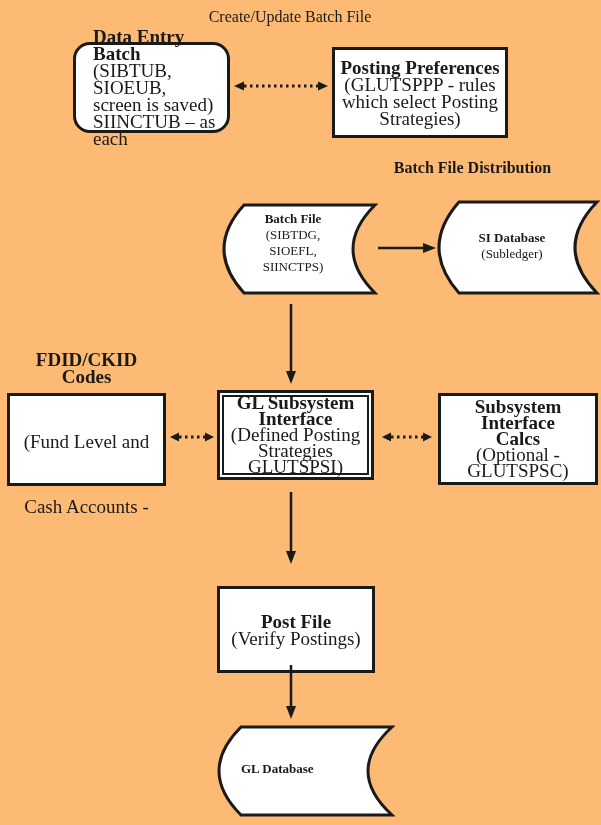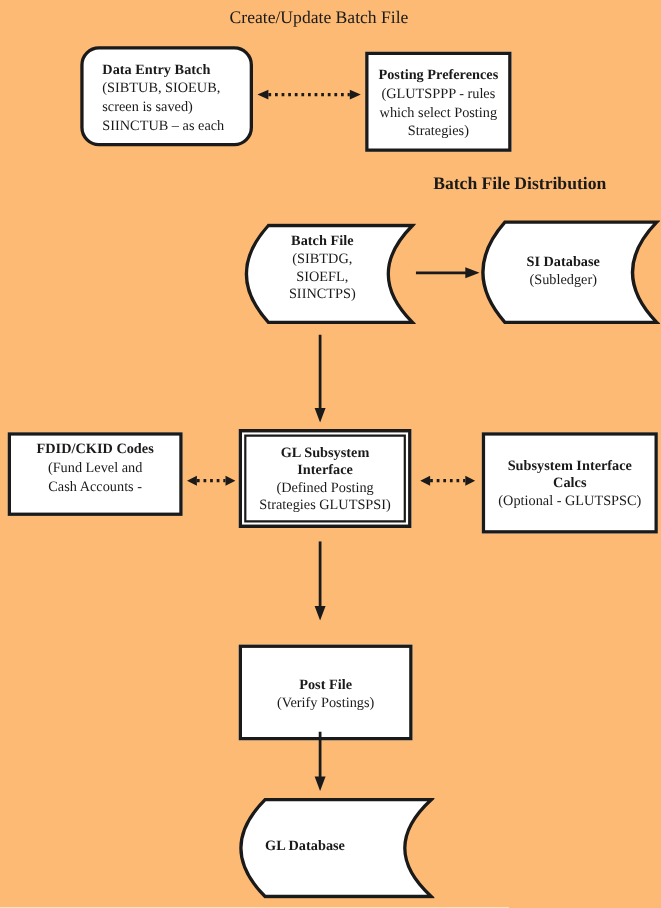"Data Entry Batch" .node { font-size: 13px -> 19px }
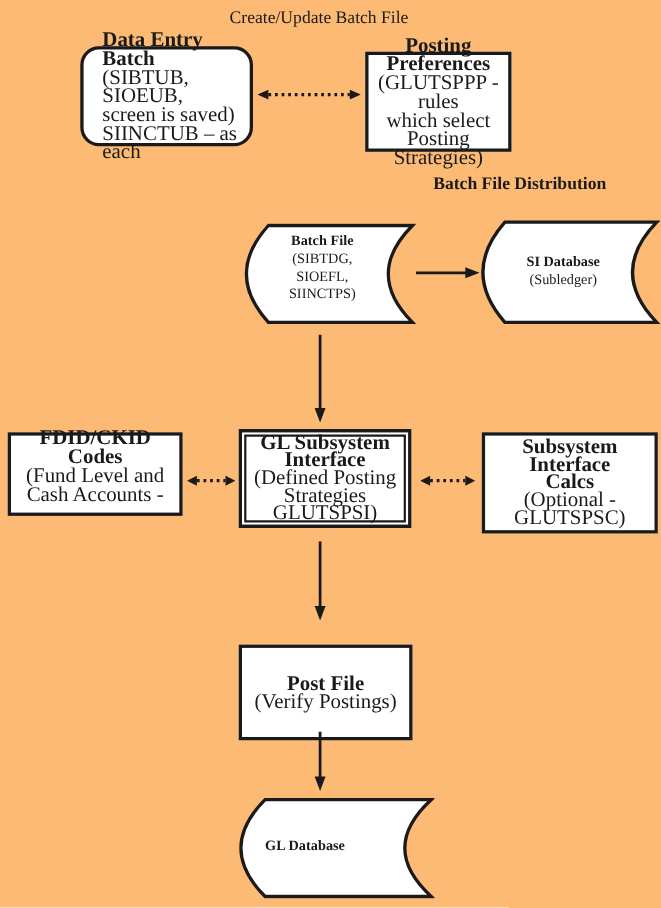"Posting Preferences" div.node { width: 133px -> 176px }
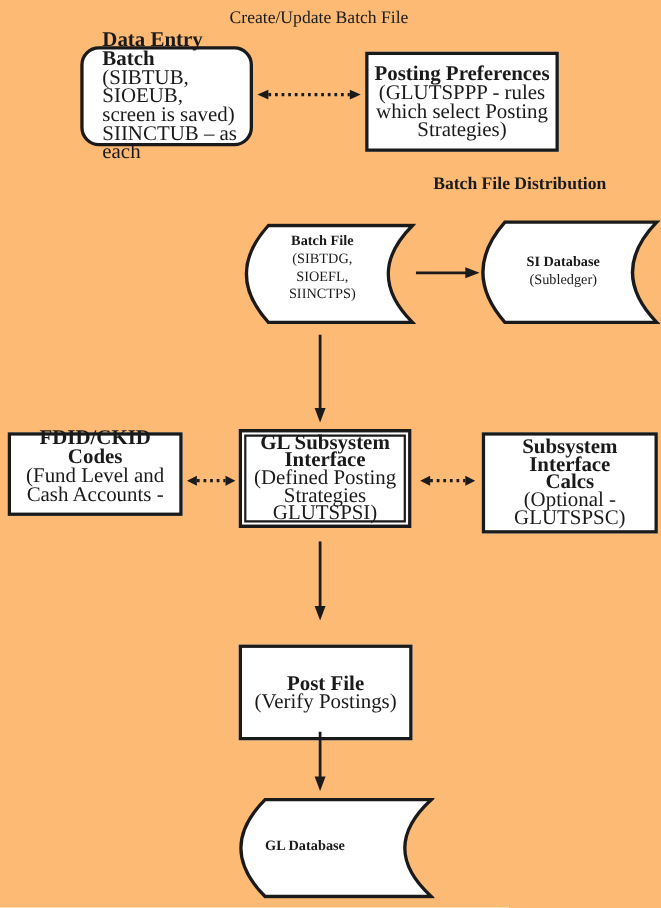"FDID/CKID Codes" div.node { gap: none -> 48px; height: 76px -> 93px }
